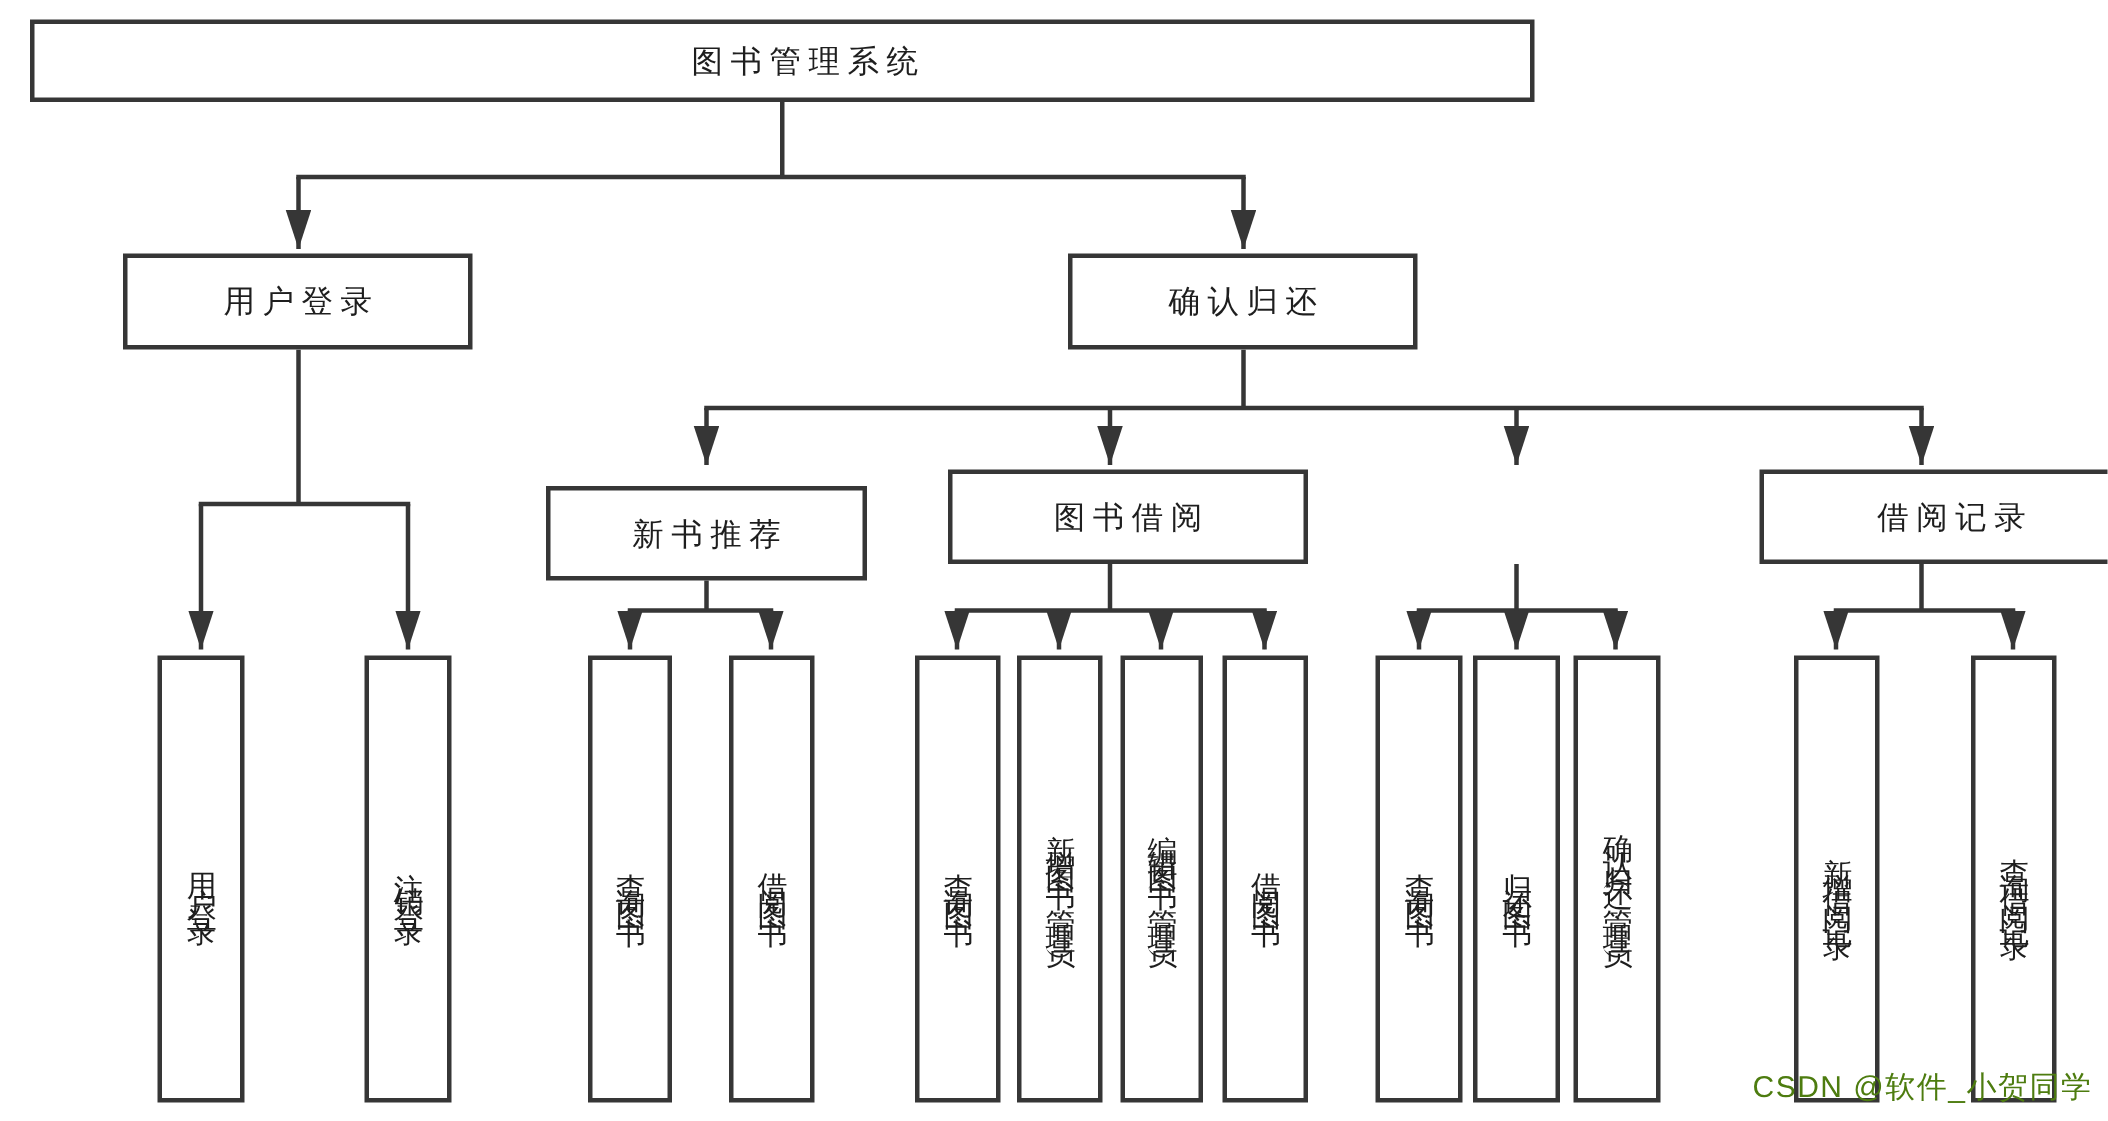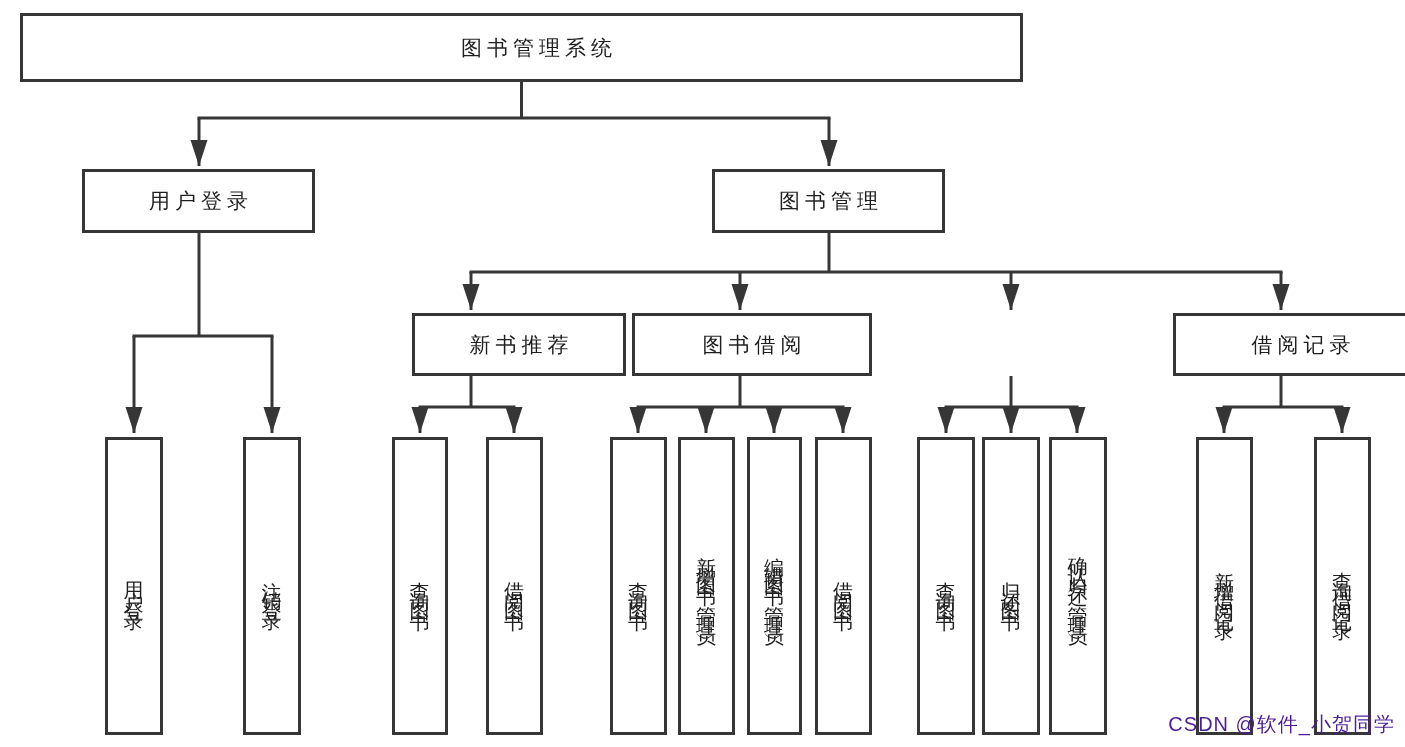"图书管理系统" div.node { height: 69px -> 55px }
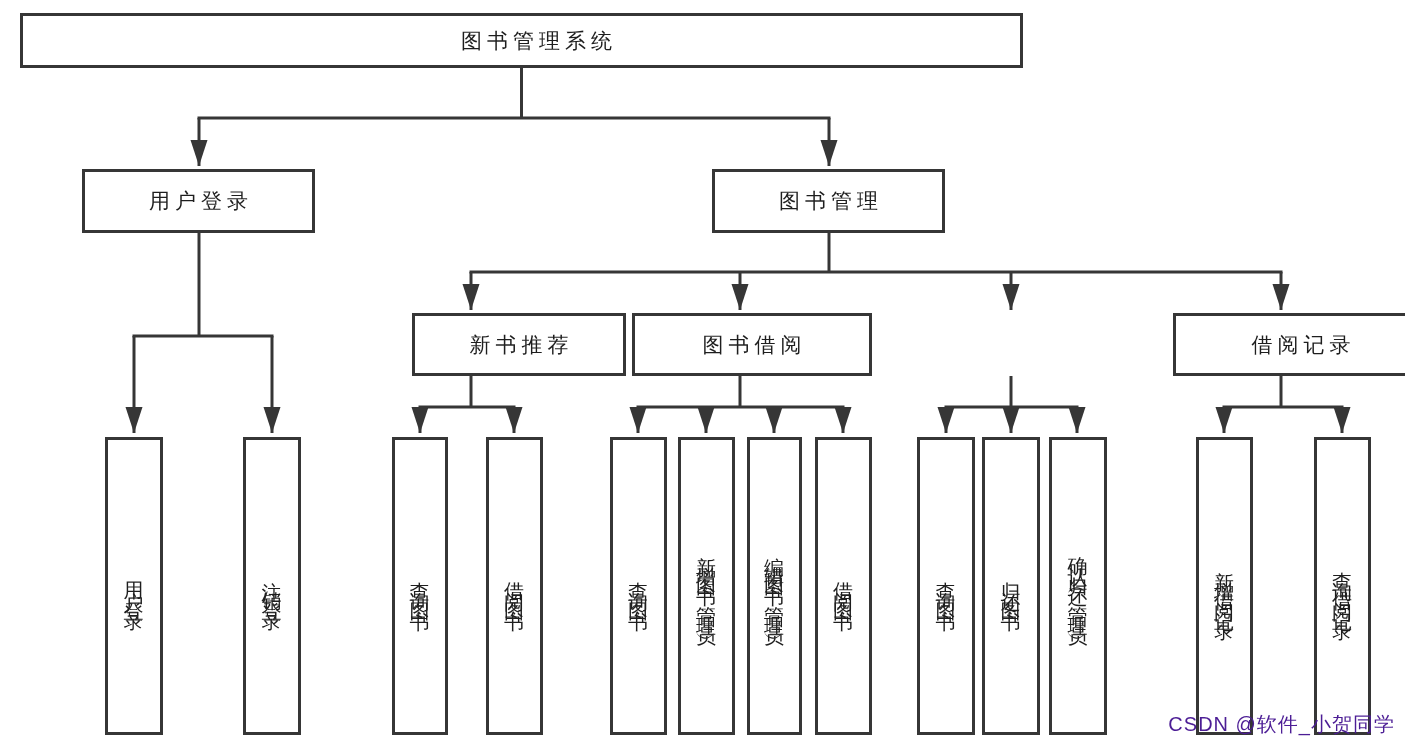"图书管理" div.node { text: 图书管理 -> 确认归还 }
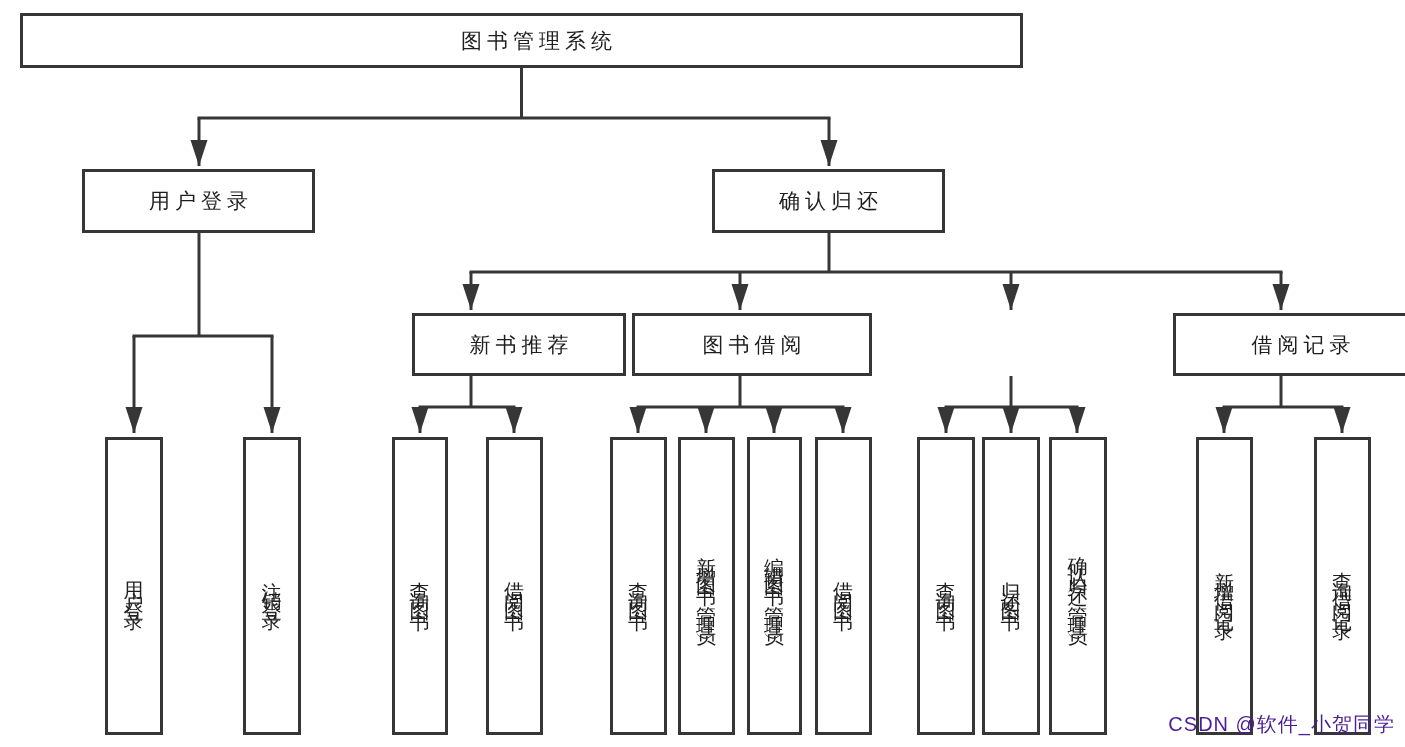"新书推荐" div.node { margin-left: 48px -> none; top: 313px -> 324px }
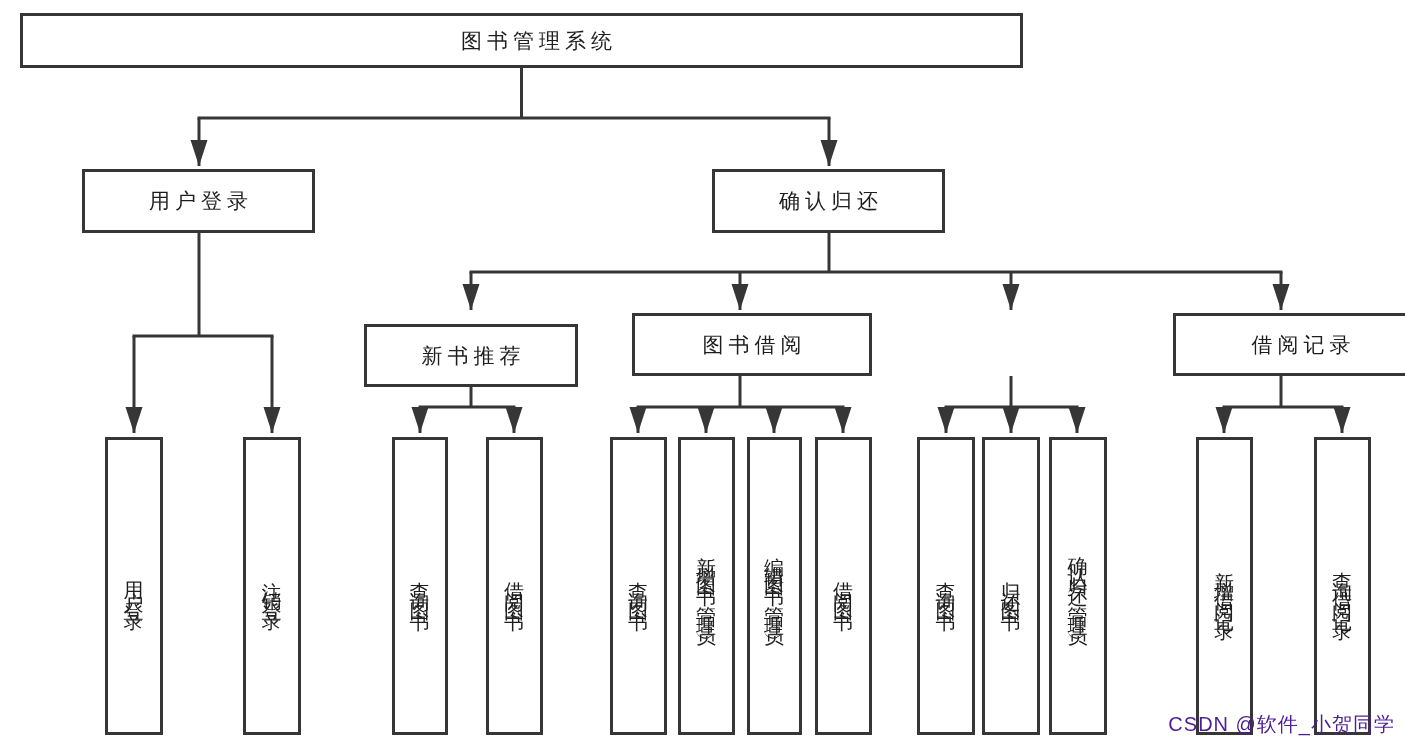"CSDN @软件_小贺同学" .watermark { color: #4c1d95 -> #4d7c0f }
